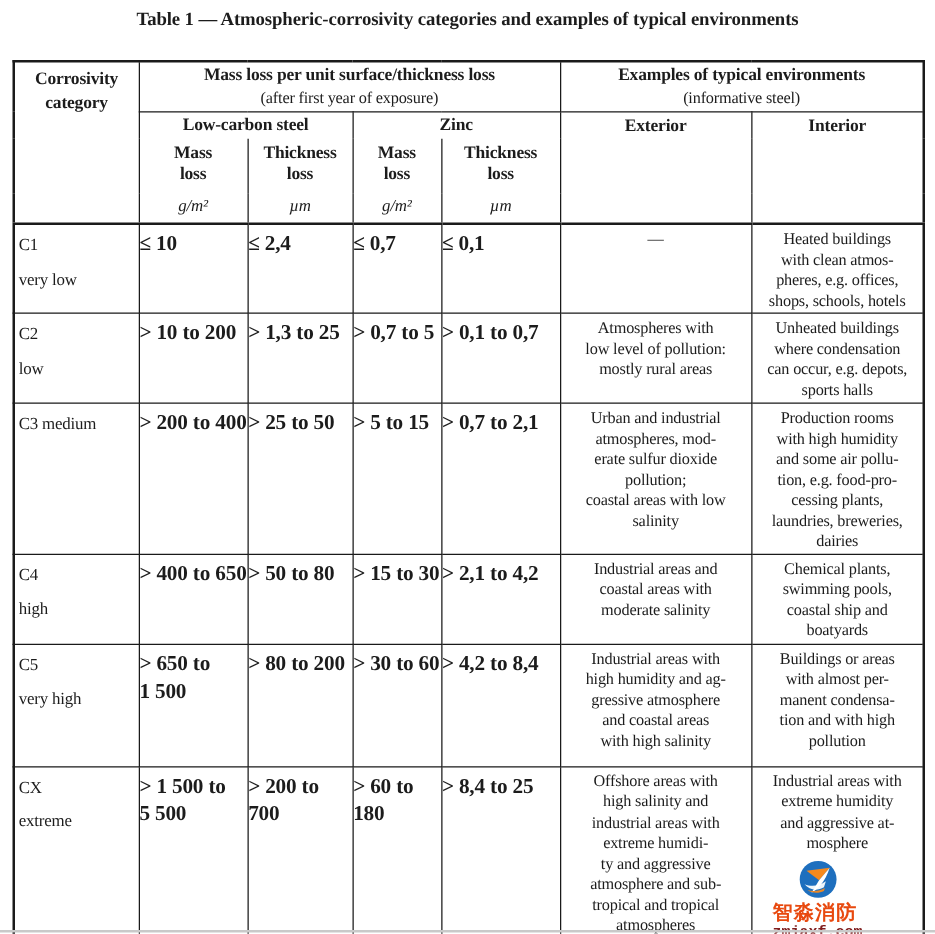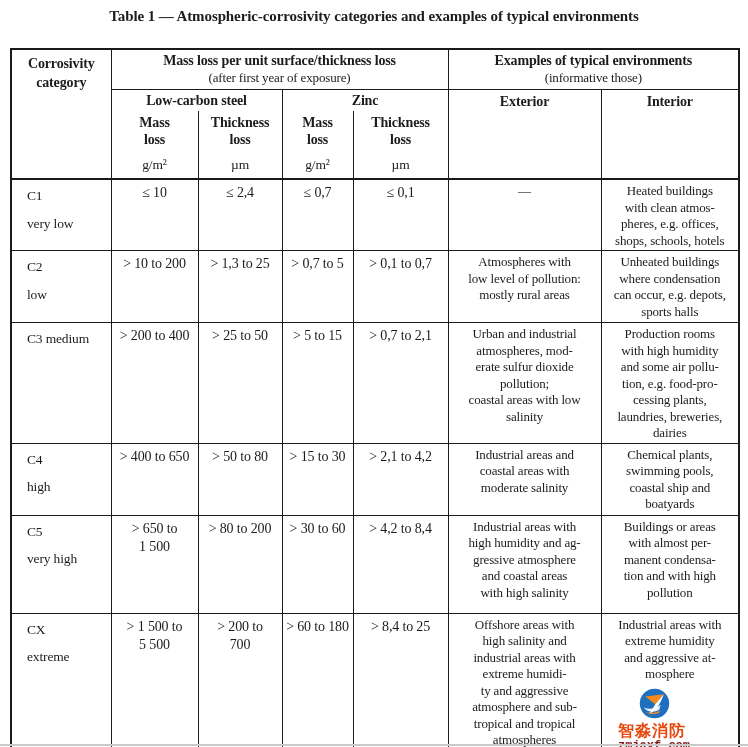"(informative those)" div.group-sub { text: those -> steel }
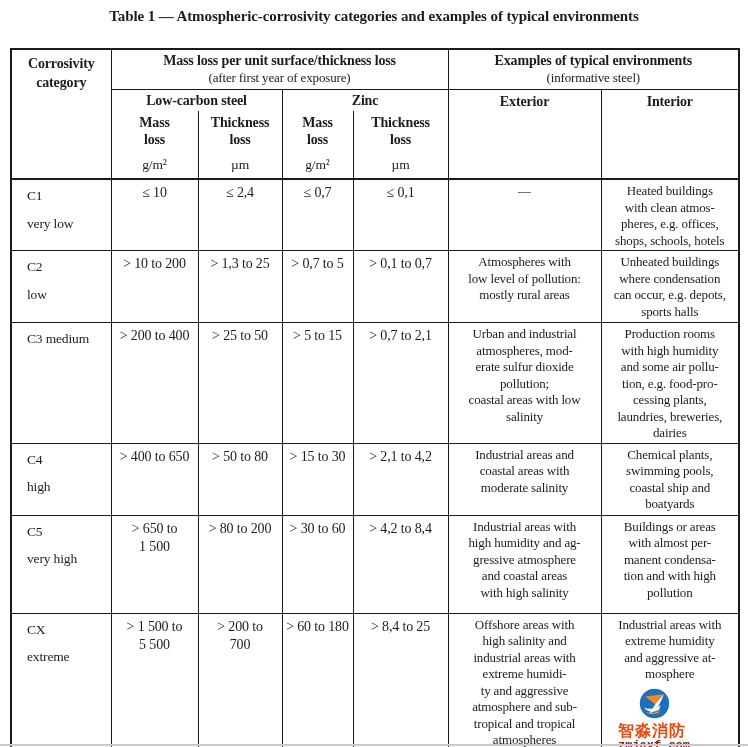"g/m²" thead tr.hr4 { font-style: none -> italic }
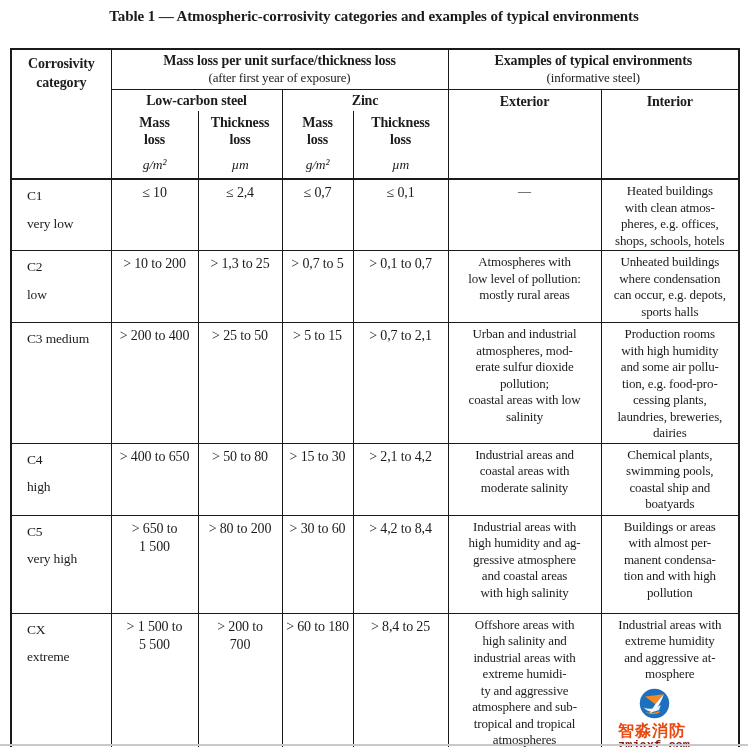"C1" td.cat { padding: 2px 2px 2px 15px -> 2px 2px 2px 3px }
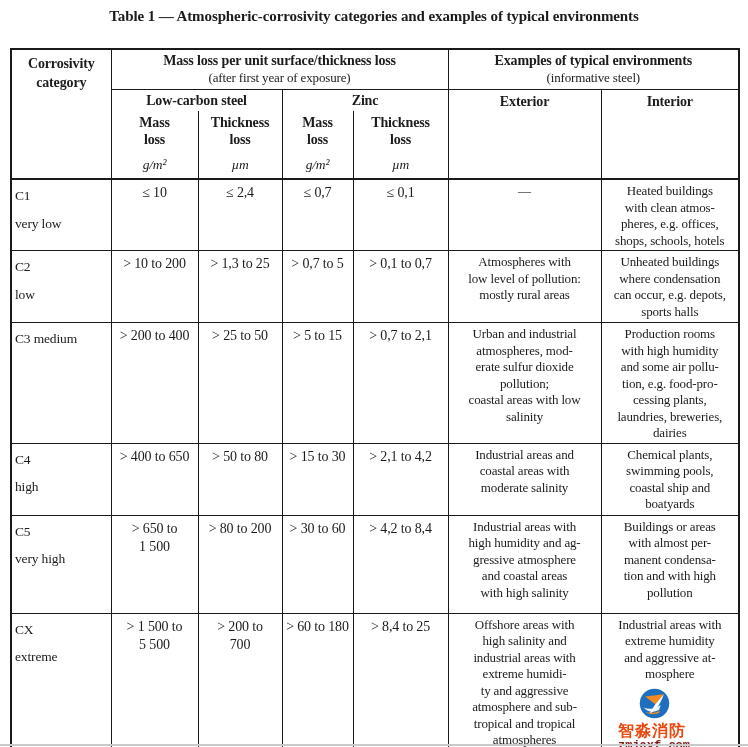"≤ 10" td.num { font-size: 14px -> 17px; font-weight: none -> bold; text-align: center -> left }
